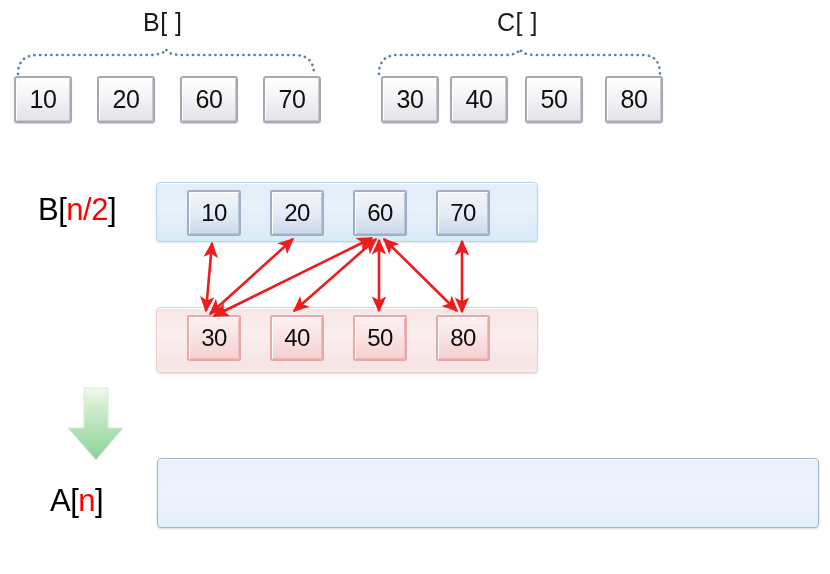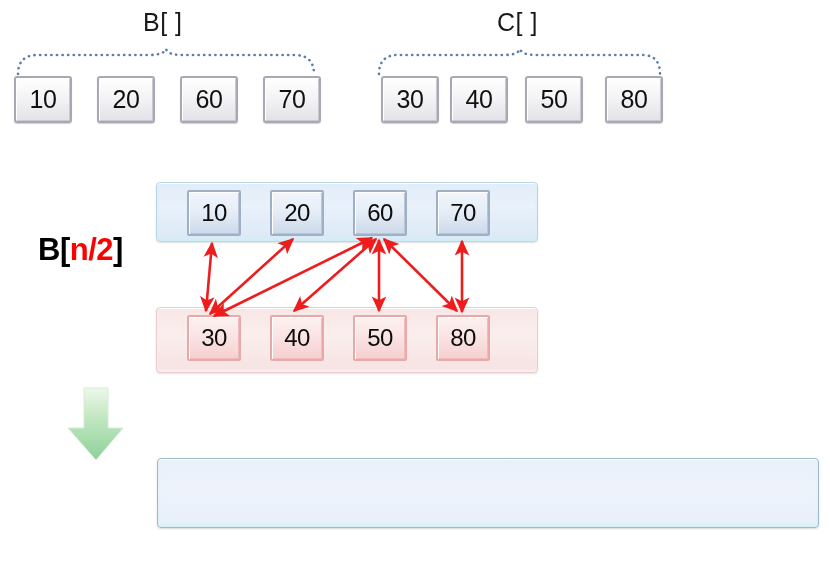"B[n/2]" .row-label { font-weight: 700 -> 400; margin-top: 40px -> none }
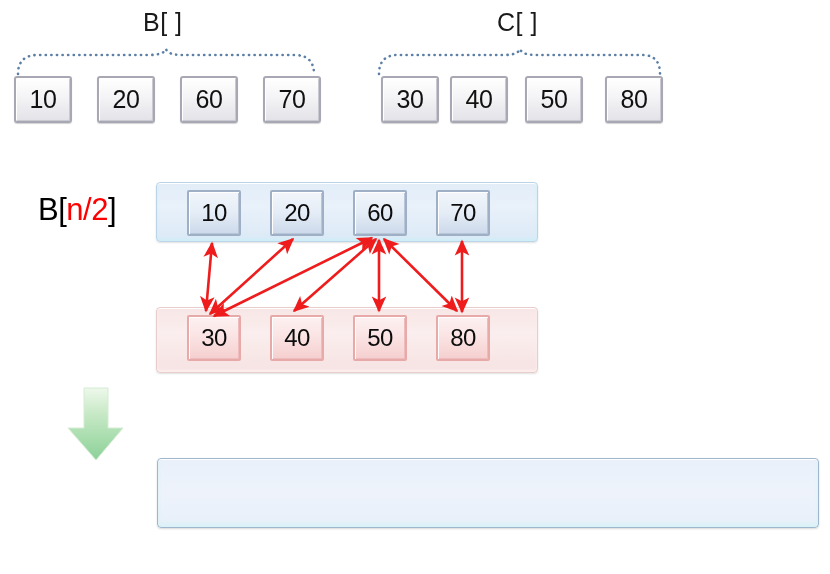"A[n]" div.row-label { html: none -> <div> <span>A[</span><span>n</span><span>]</span> </div> }
